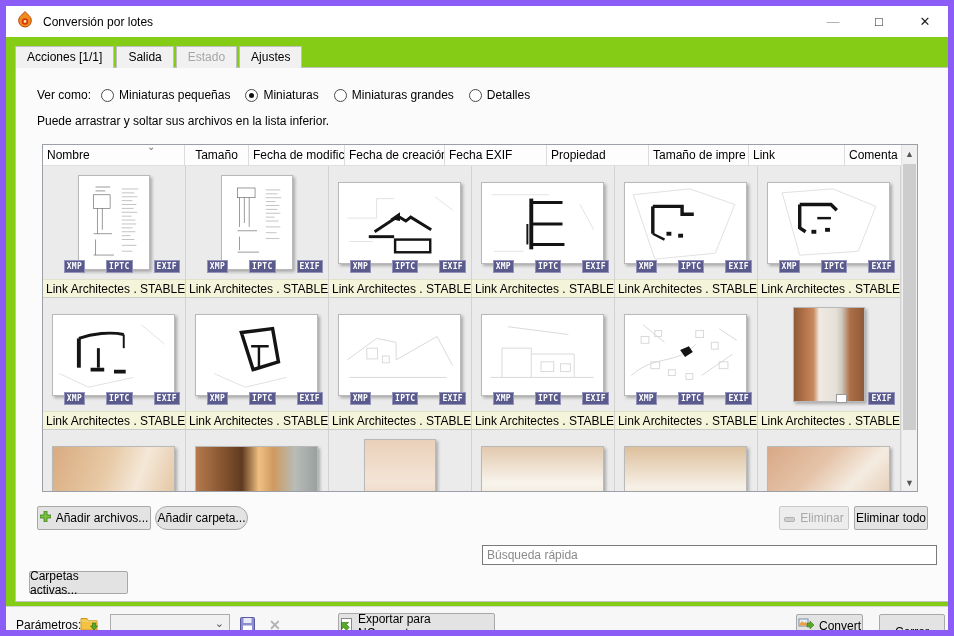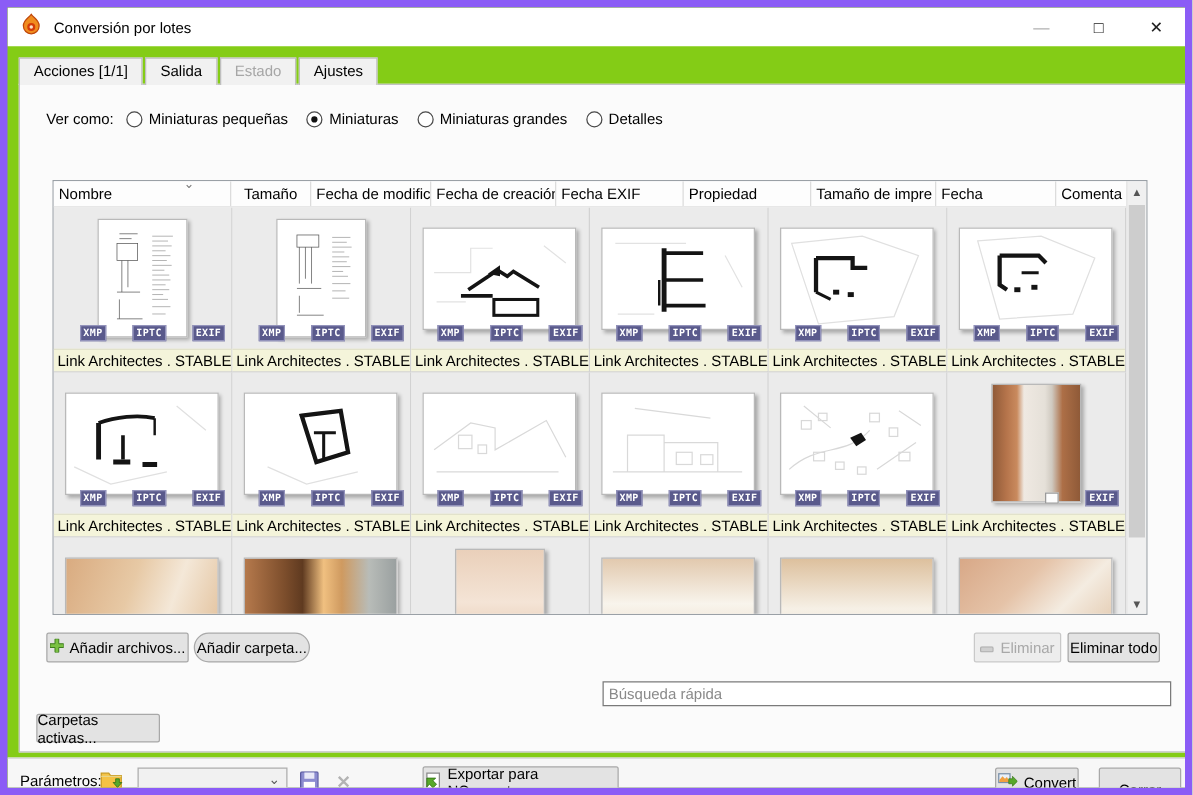"Puede arrastrar y soltar sus" div.hint { html: none -> <div>Puede arrastrar y soltar sus archivos en la lista inferior.</div> }
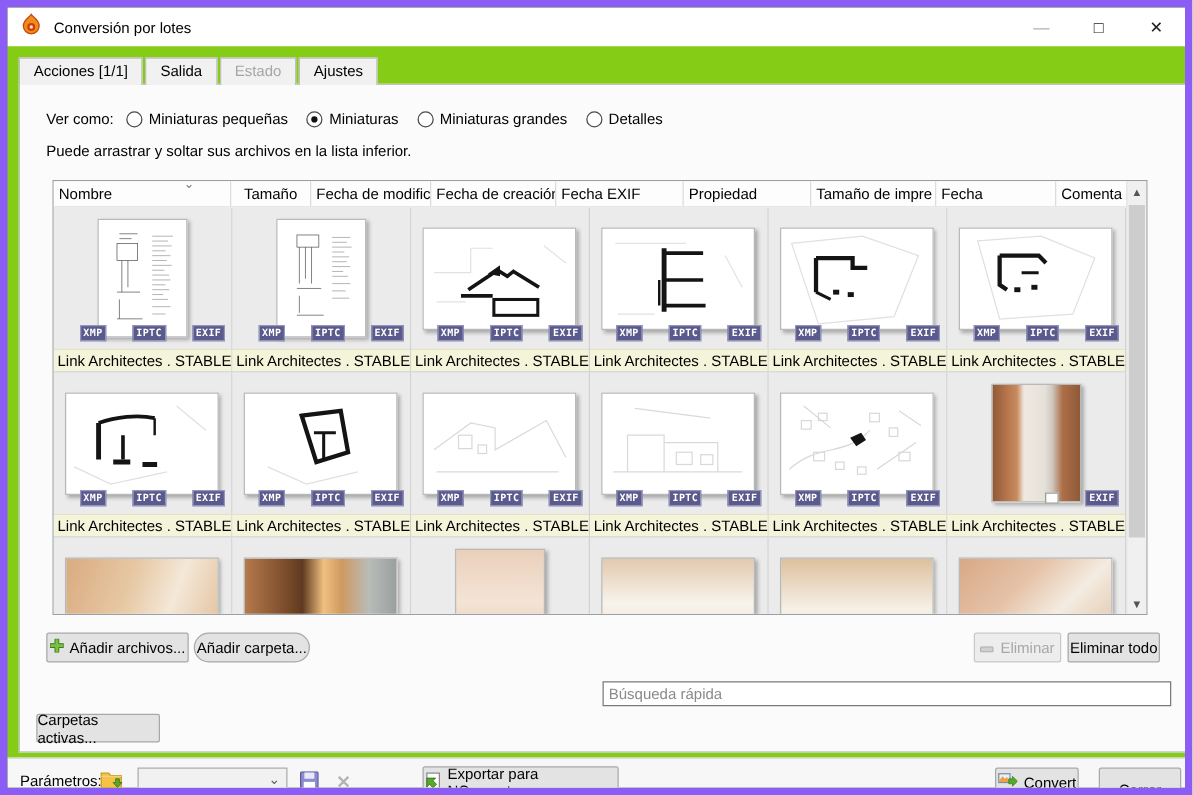"Fecha" span { text: Fecha -> Link }
